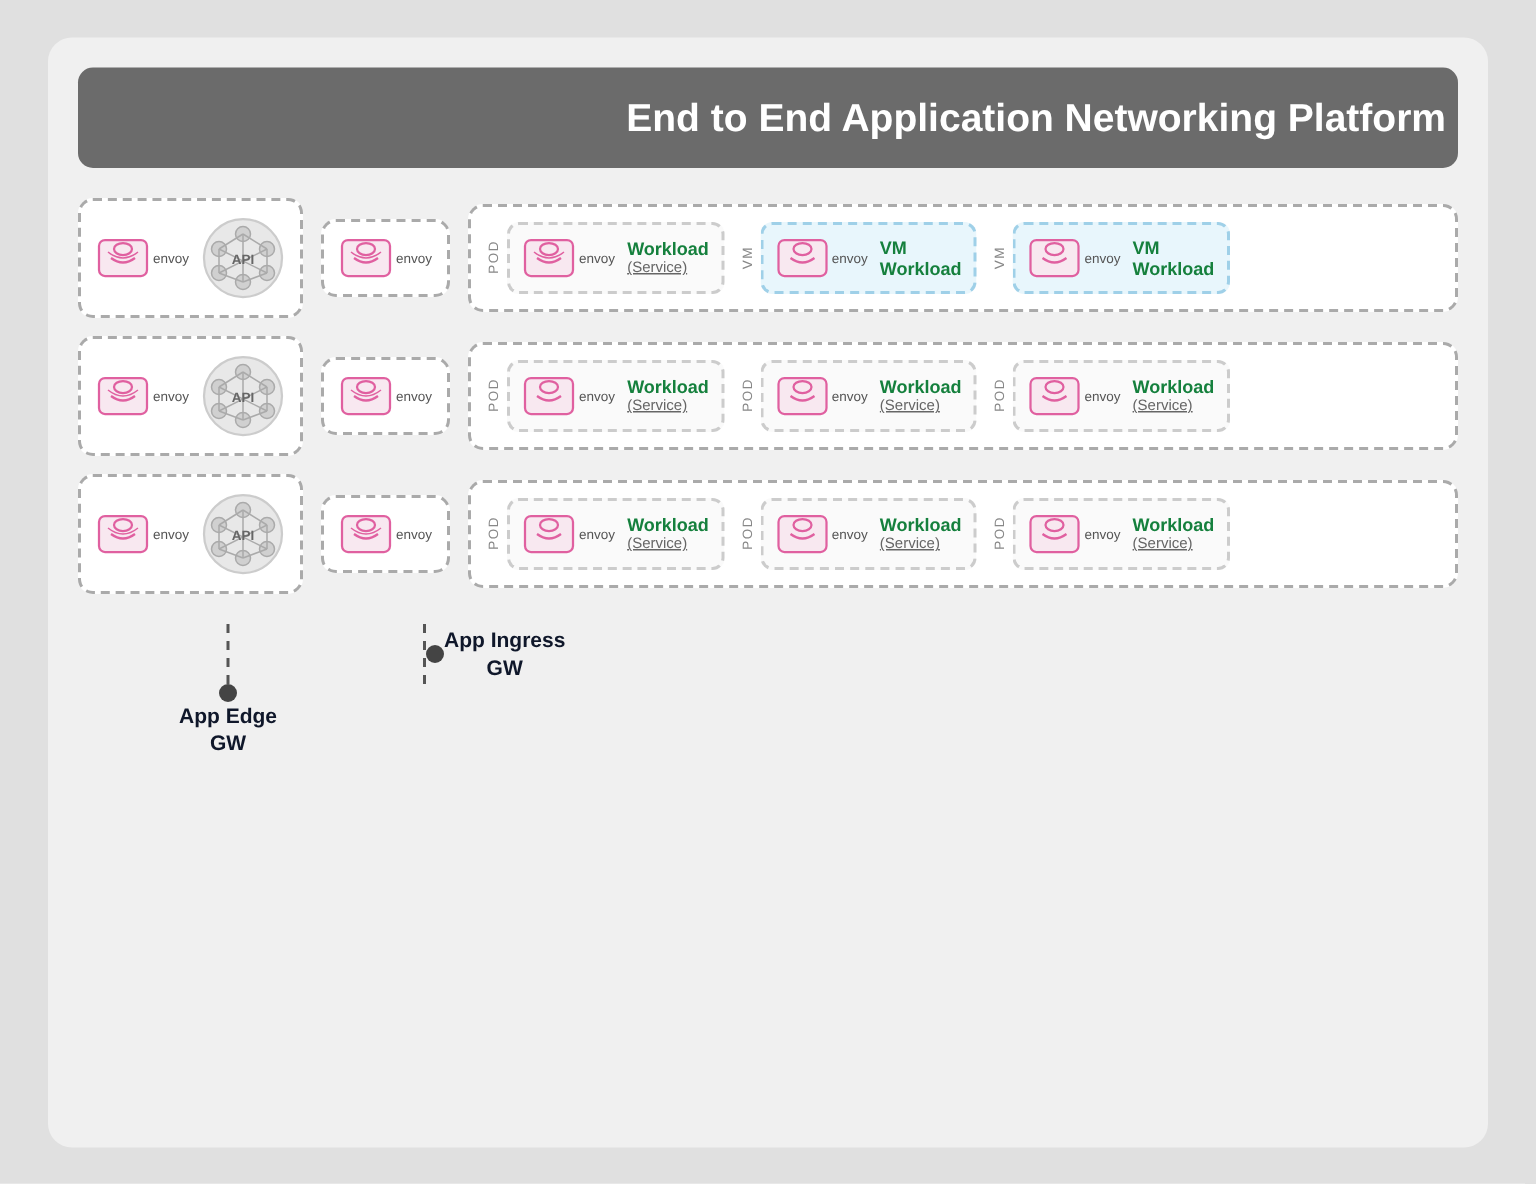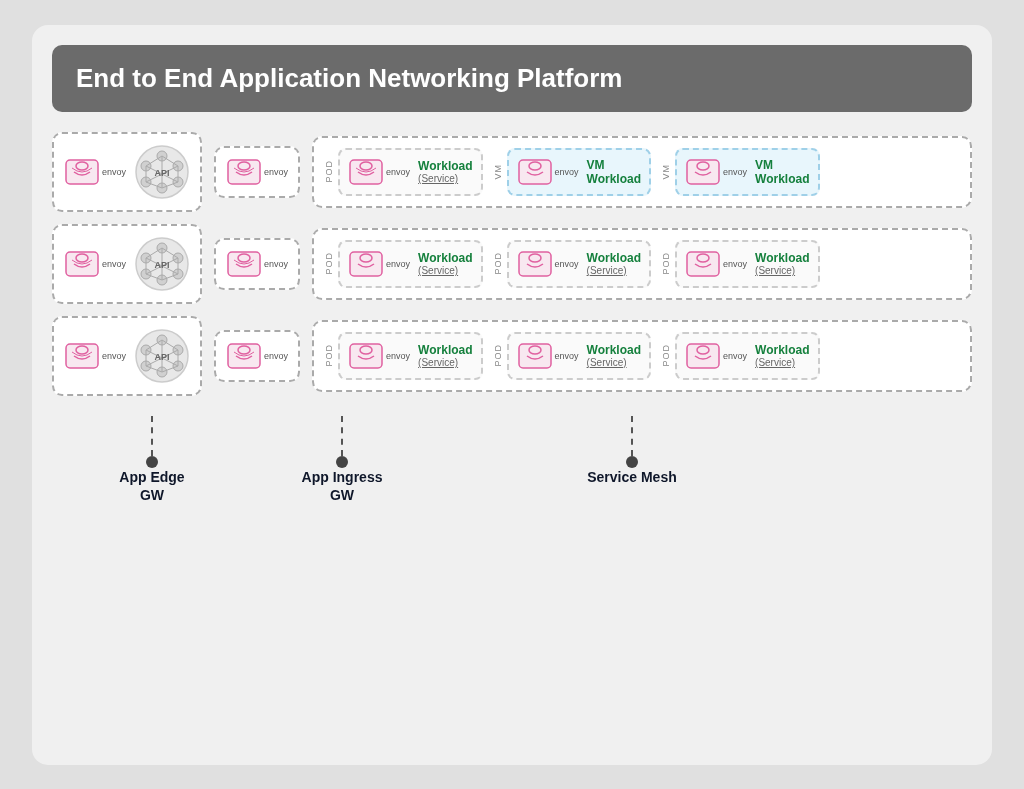"End to End Application Networking" .title-bar { padding: 18px 24px -> 18px 8px; text-align: left -> right }
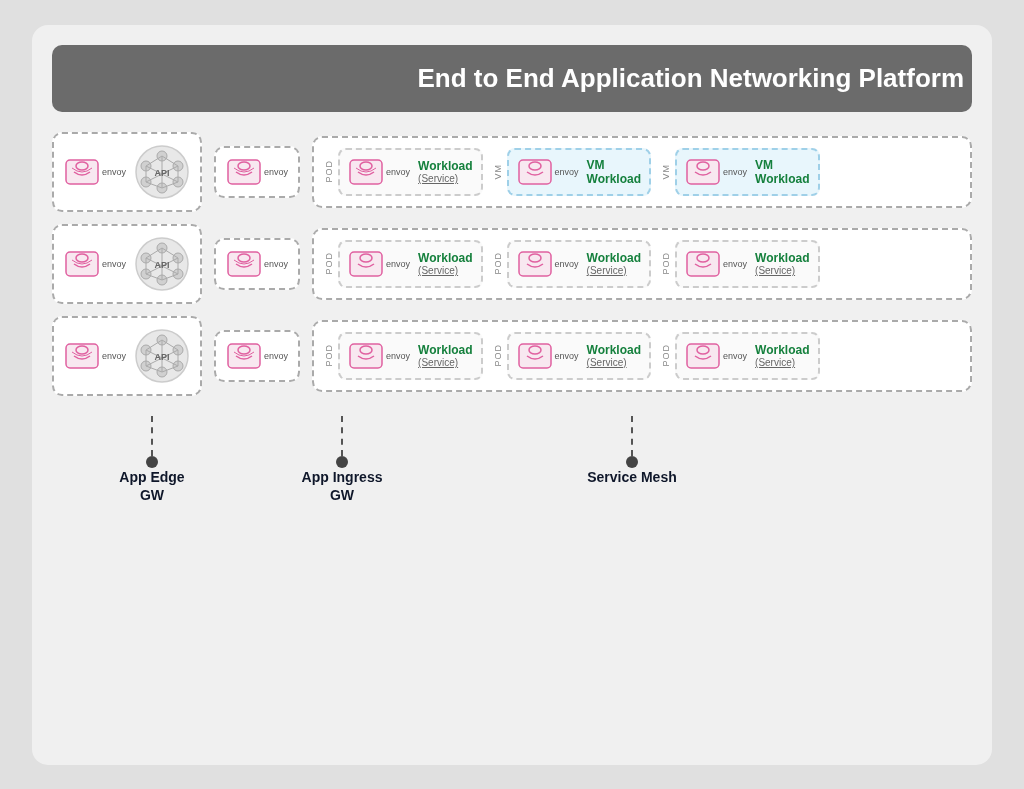"App Ingress" div { flex-direction: column -> row }
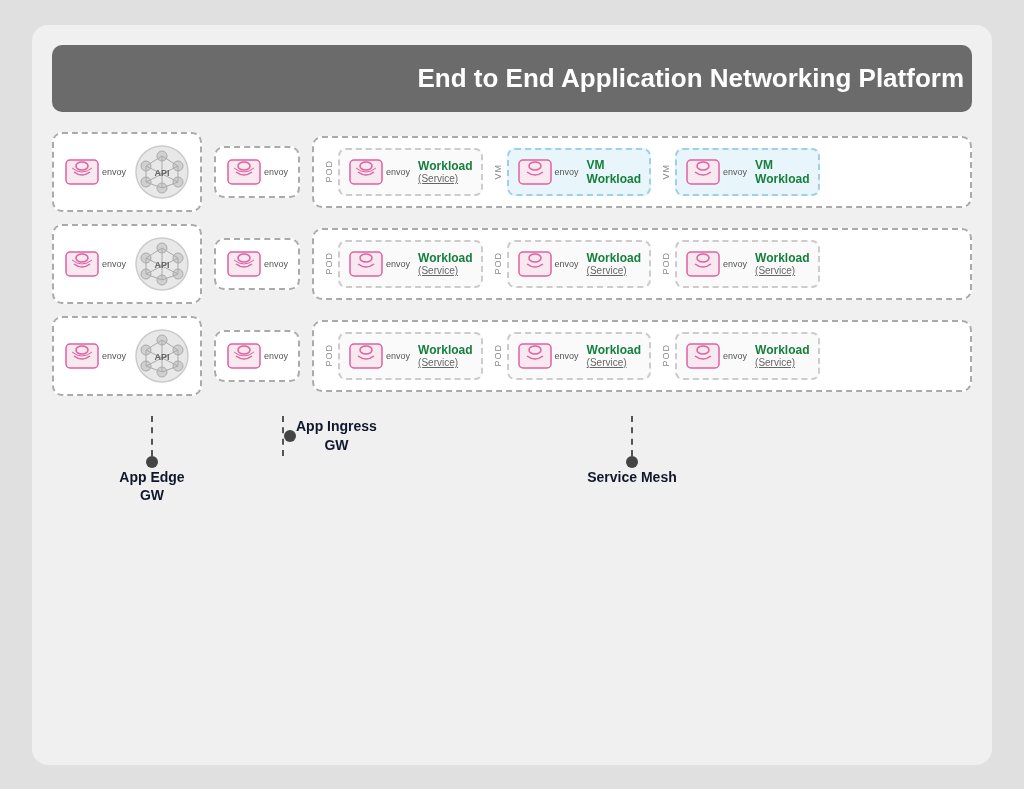"Service Mesh" div { html: <div> <div></div> <div></div> <div>Service Mesh</div> </div> -> none }
